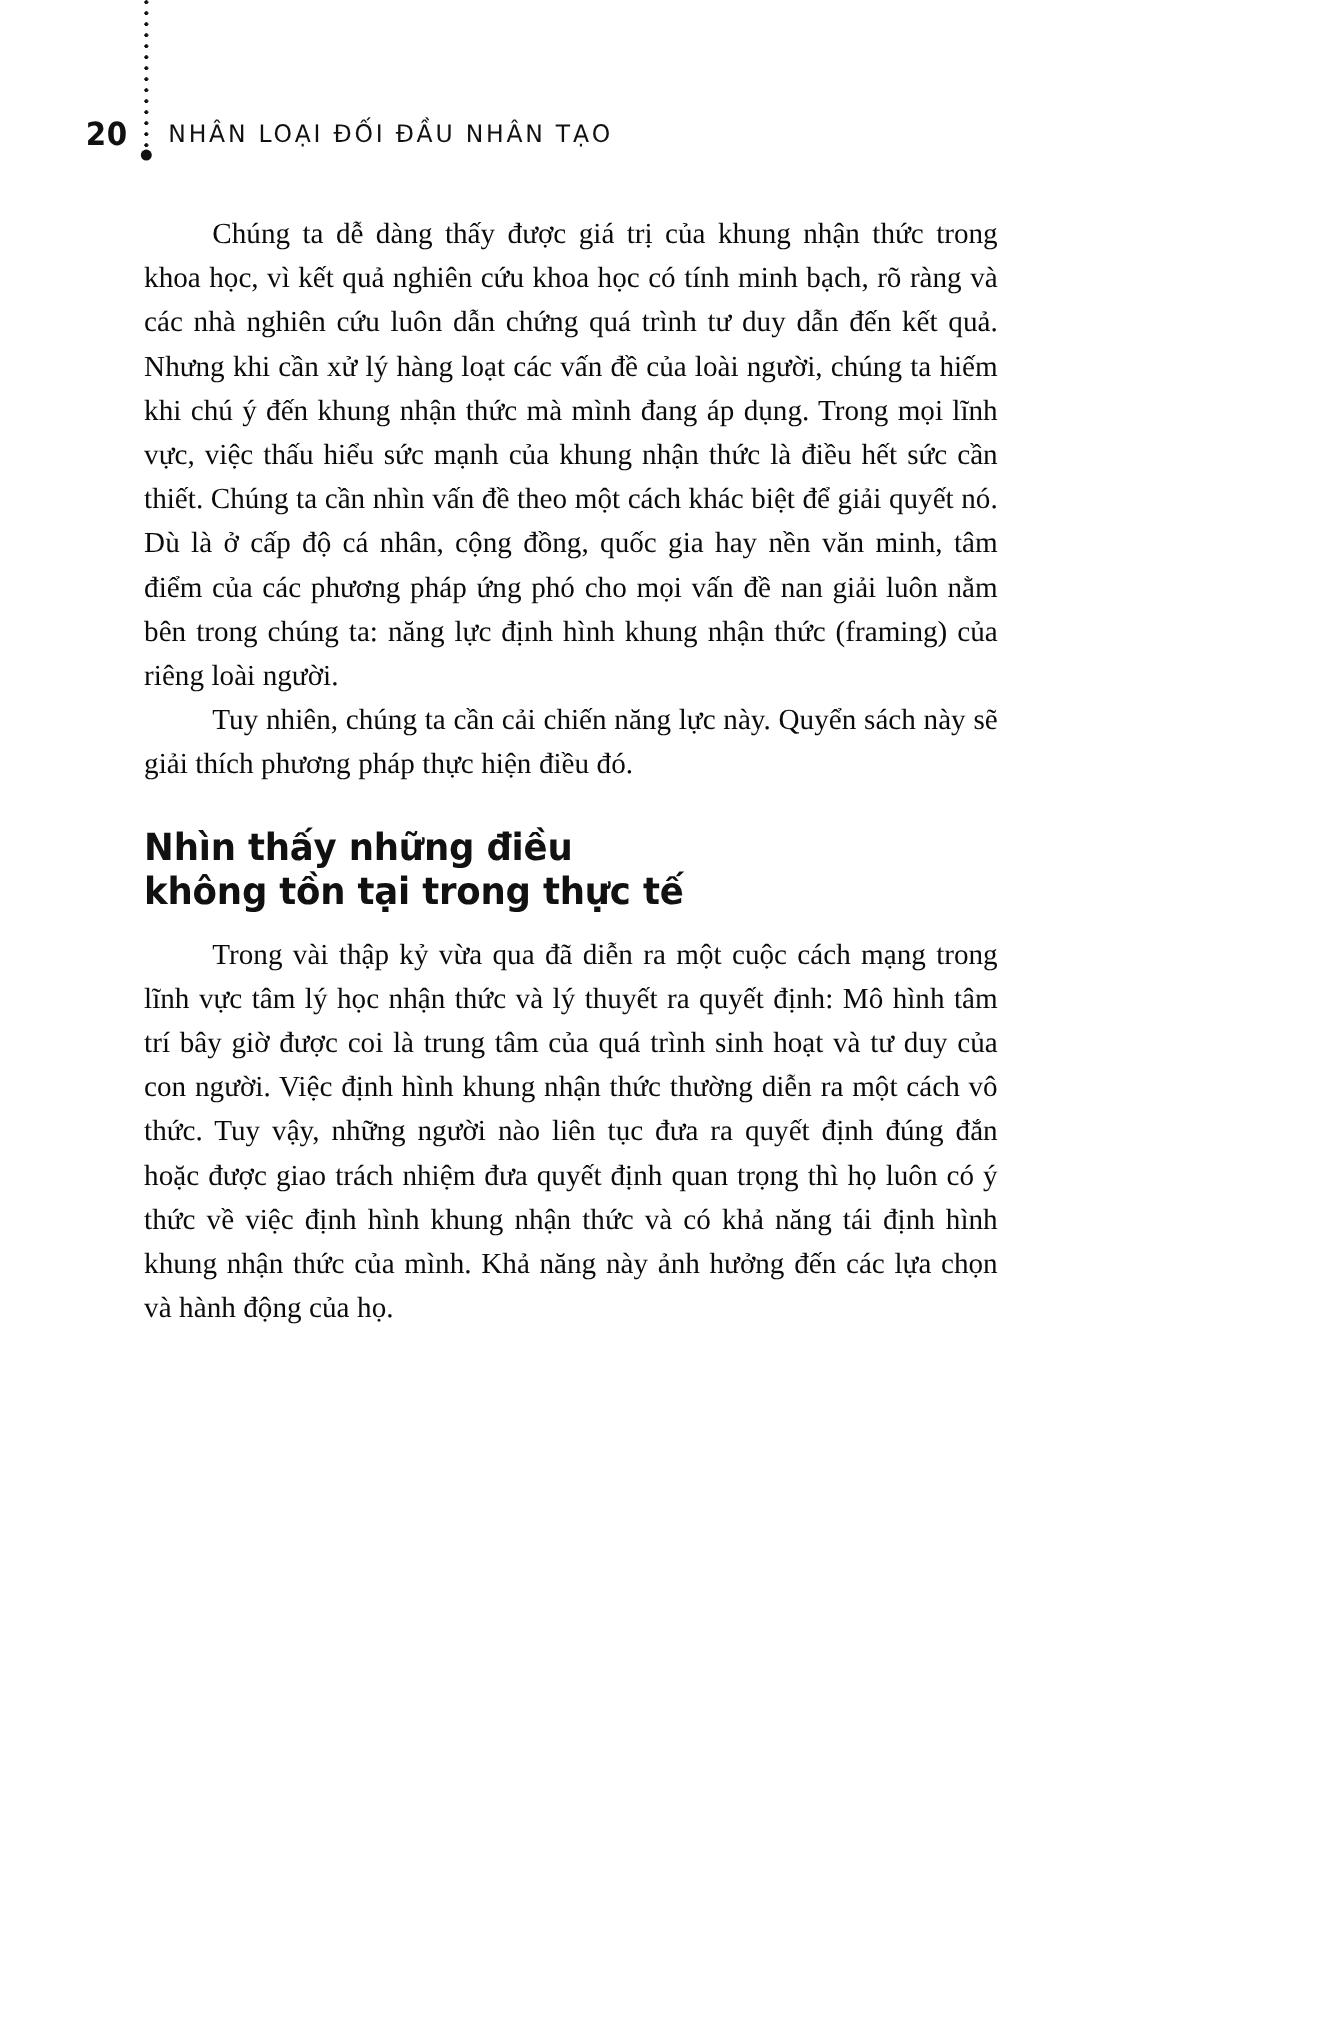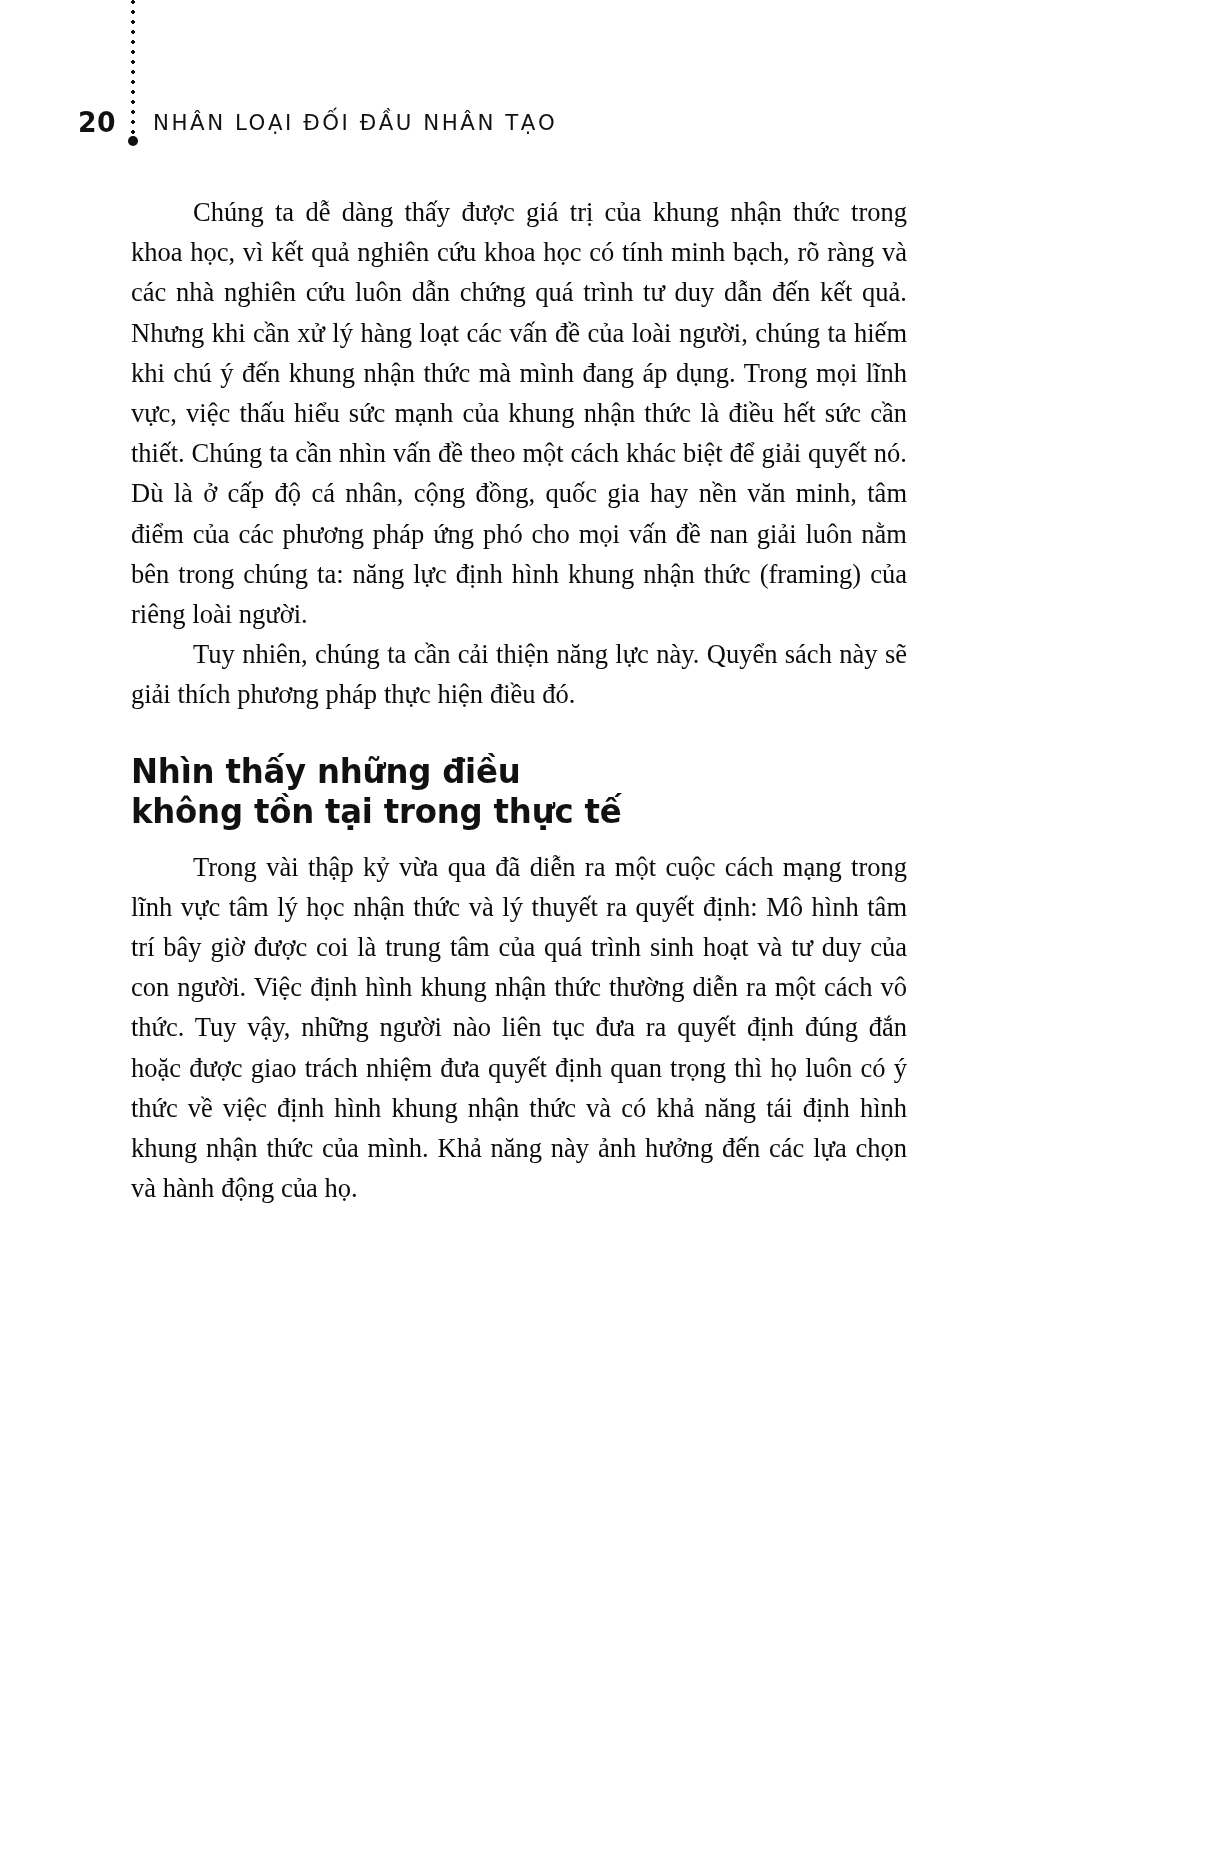"Tuy nhiên, chúng ta cần" p.body { text: thiện -> chiến }
